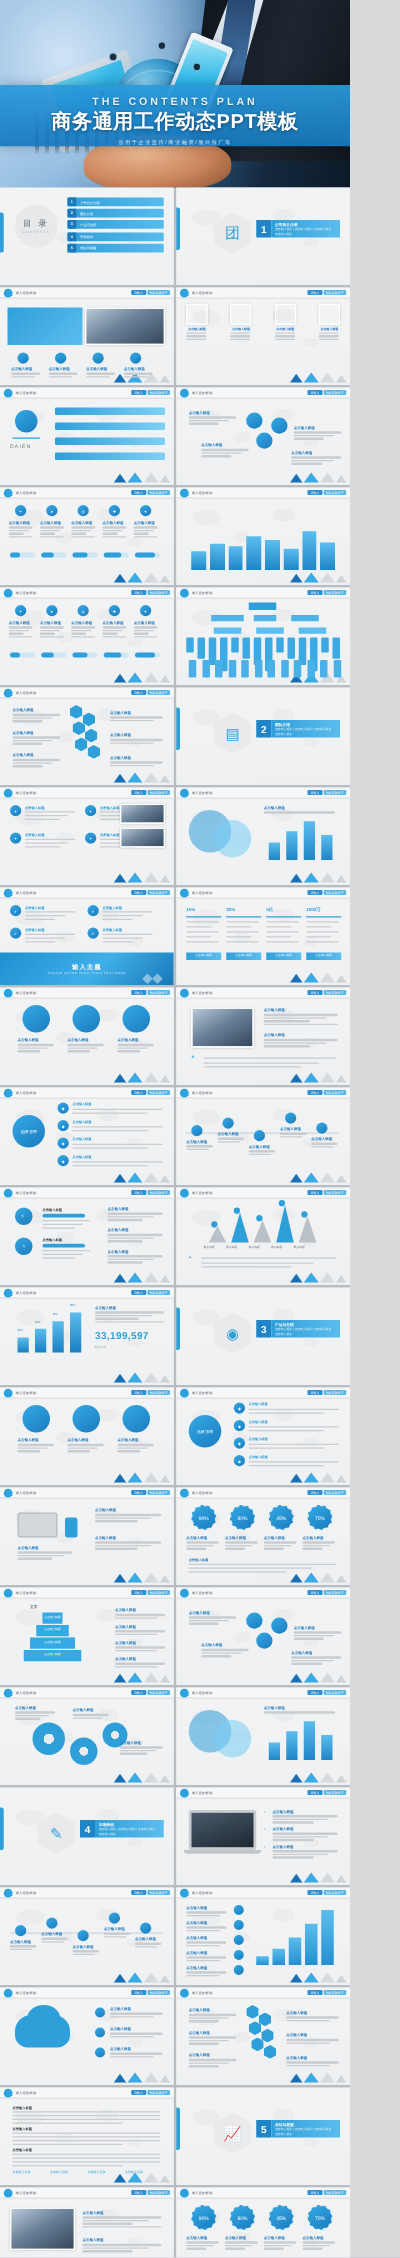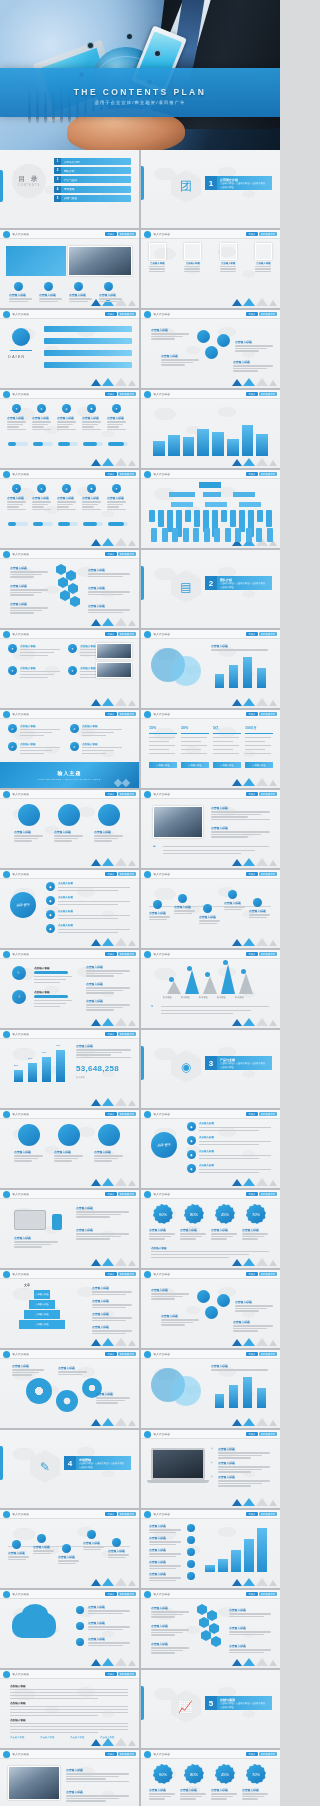"商务通用工作动态PPT模板" div.ttl-cn { html: none -> <div>商务通用工作动态PPT模板</div> }
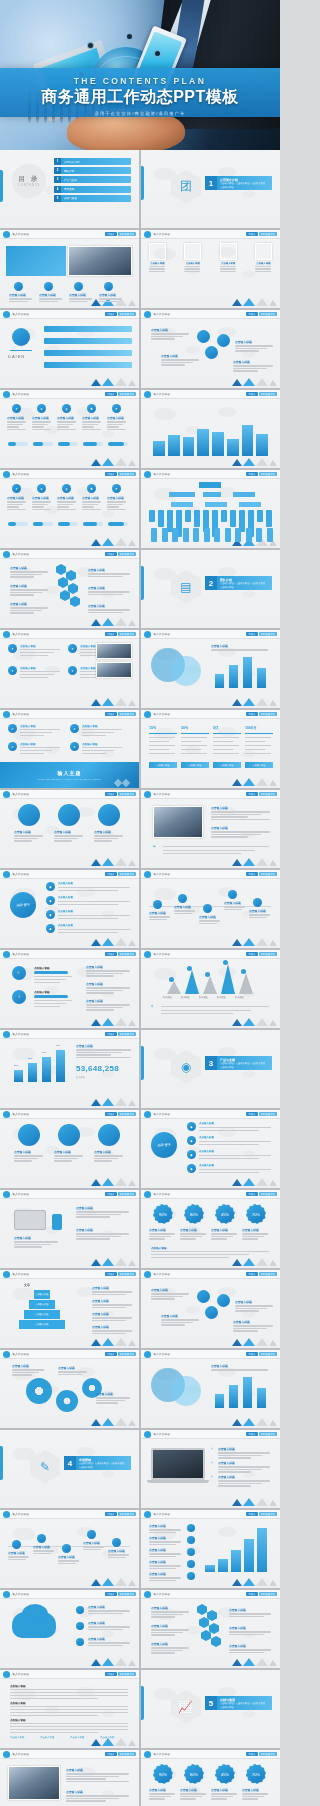"53,648,258" div.bignum { text: 53,648,258 -> 33,199,597 }
